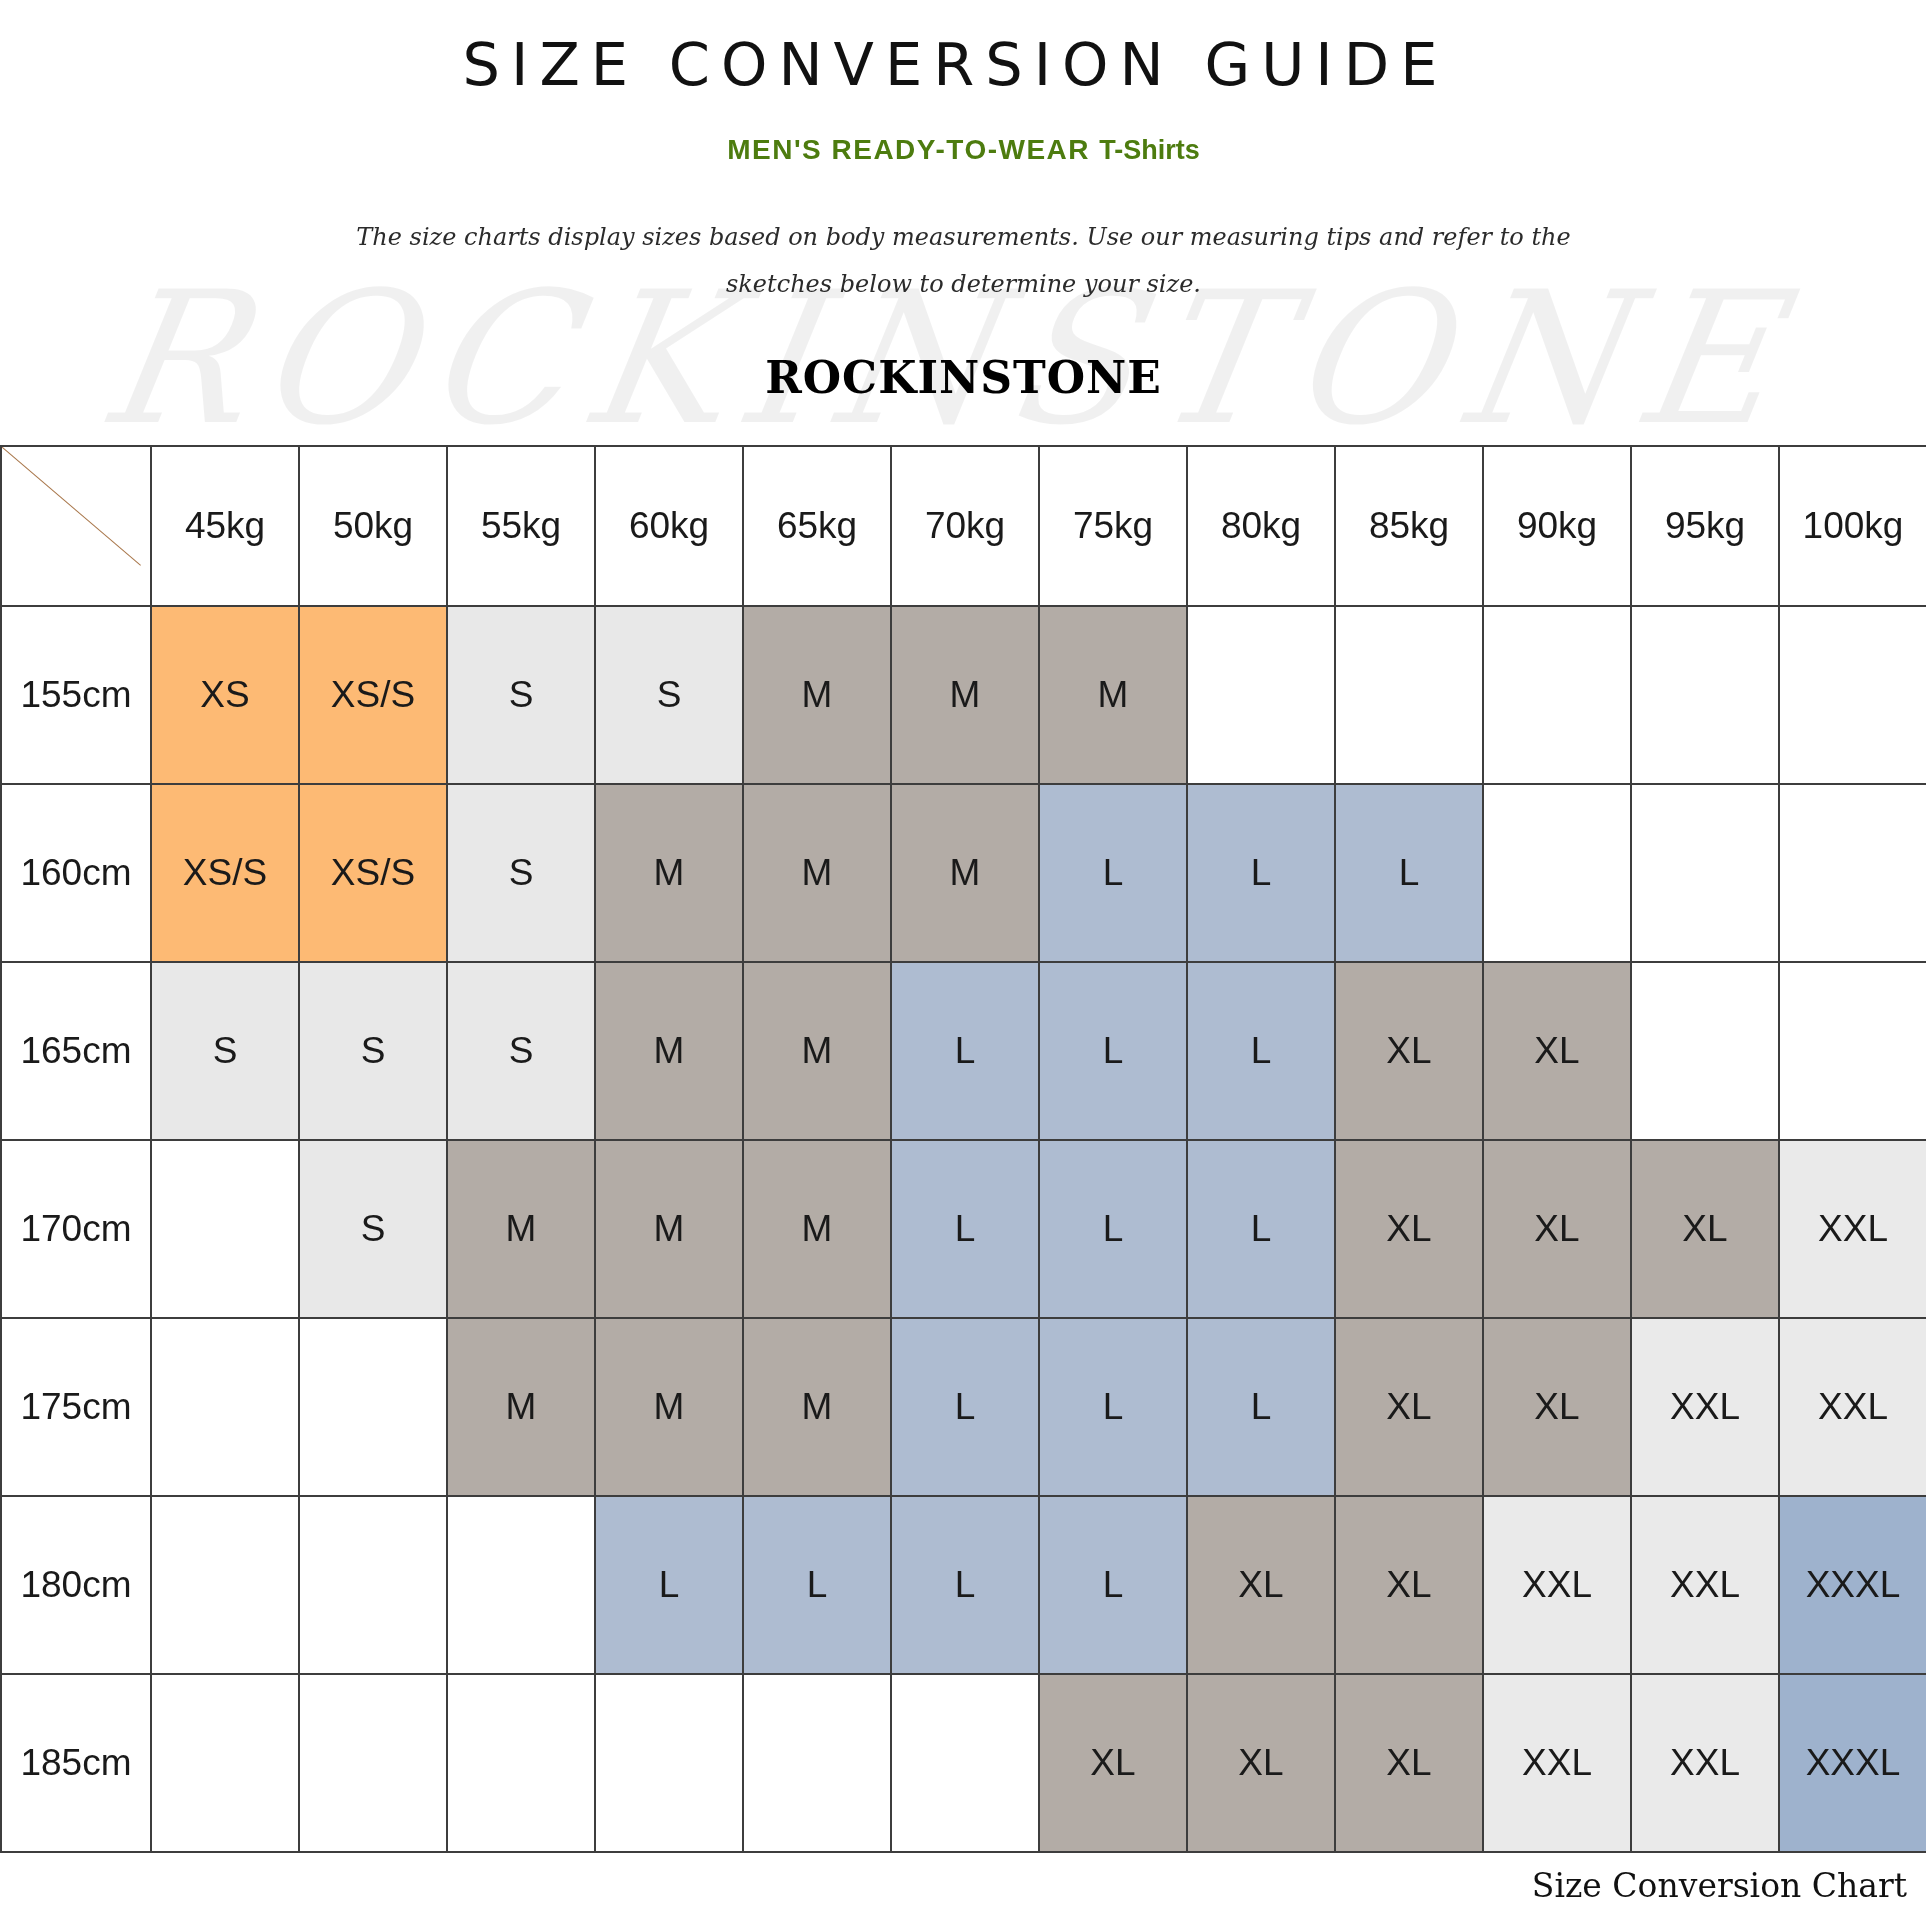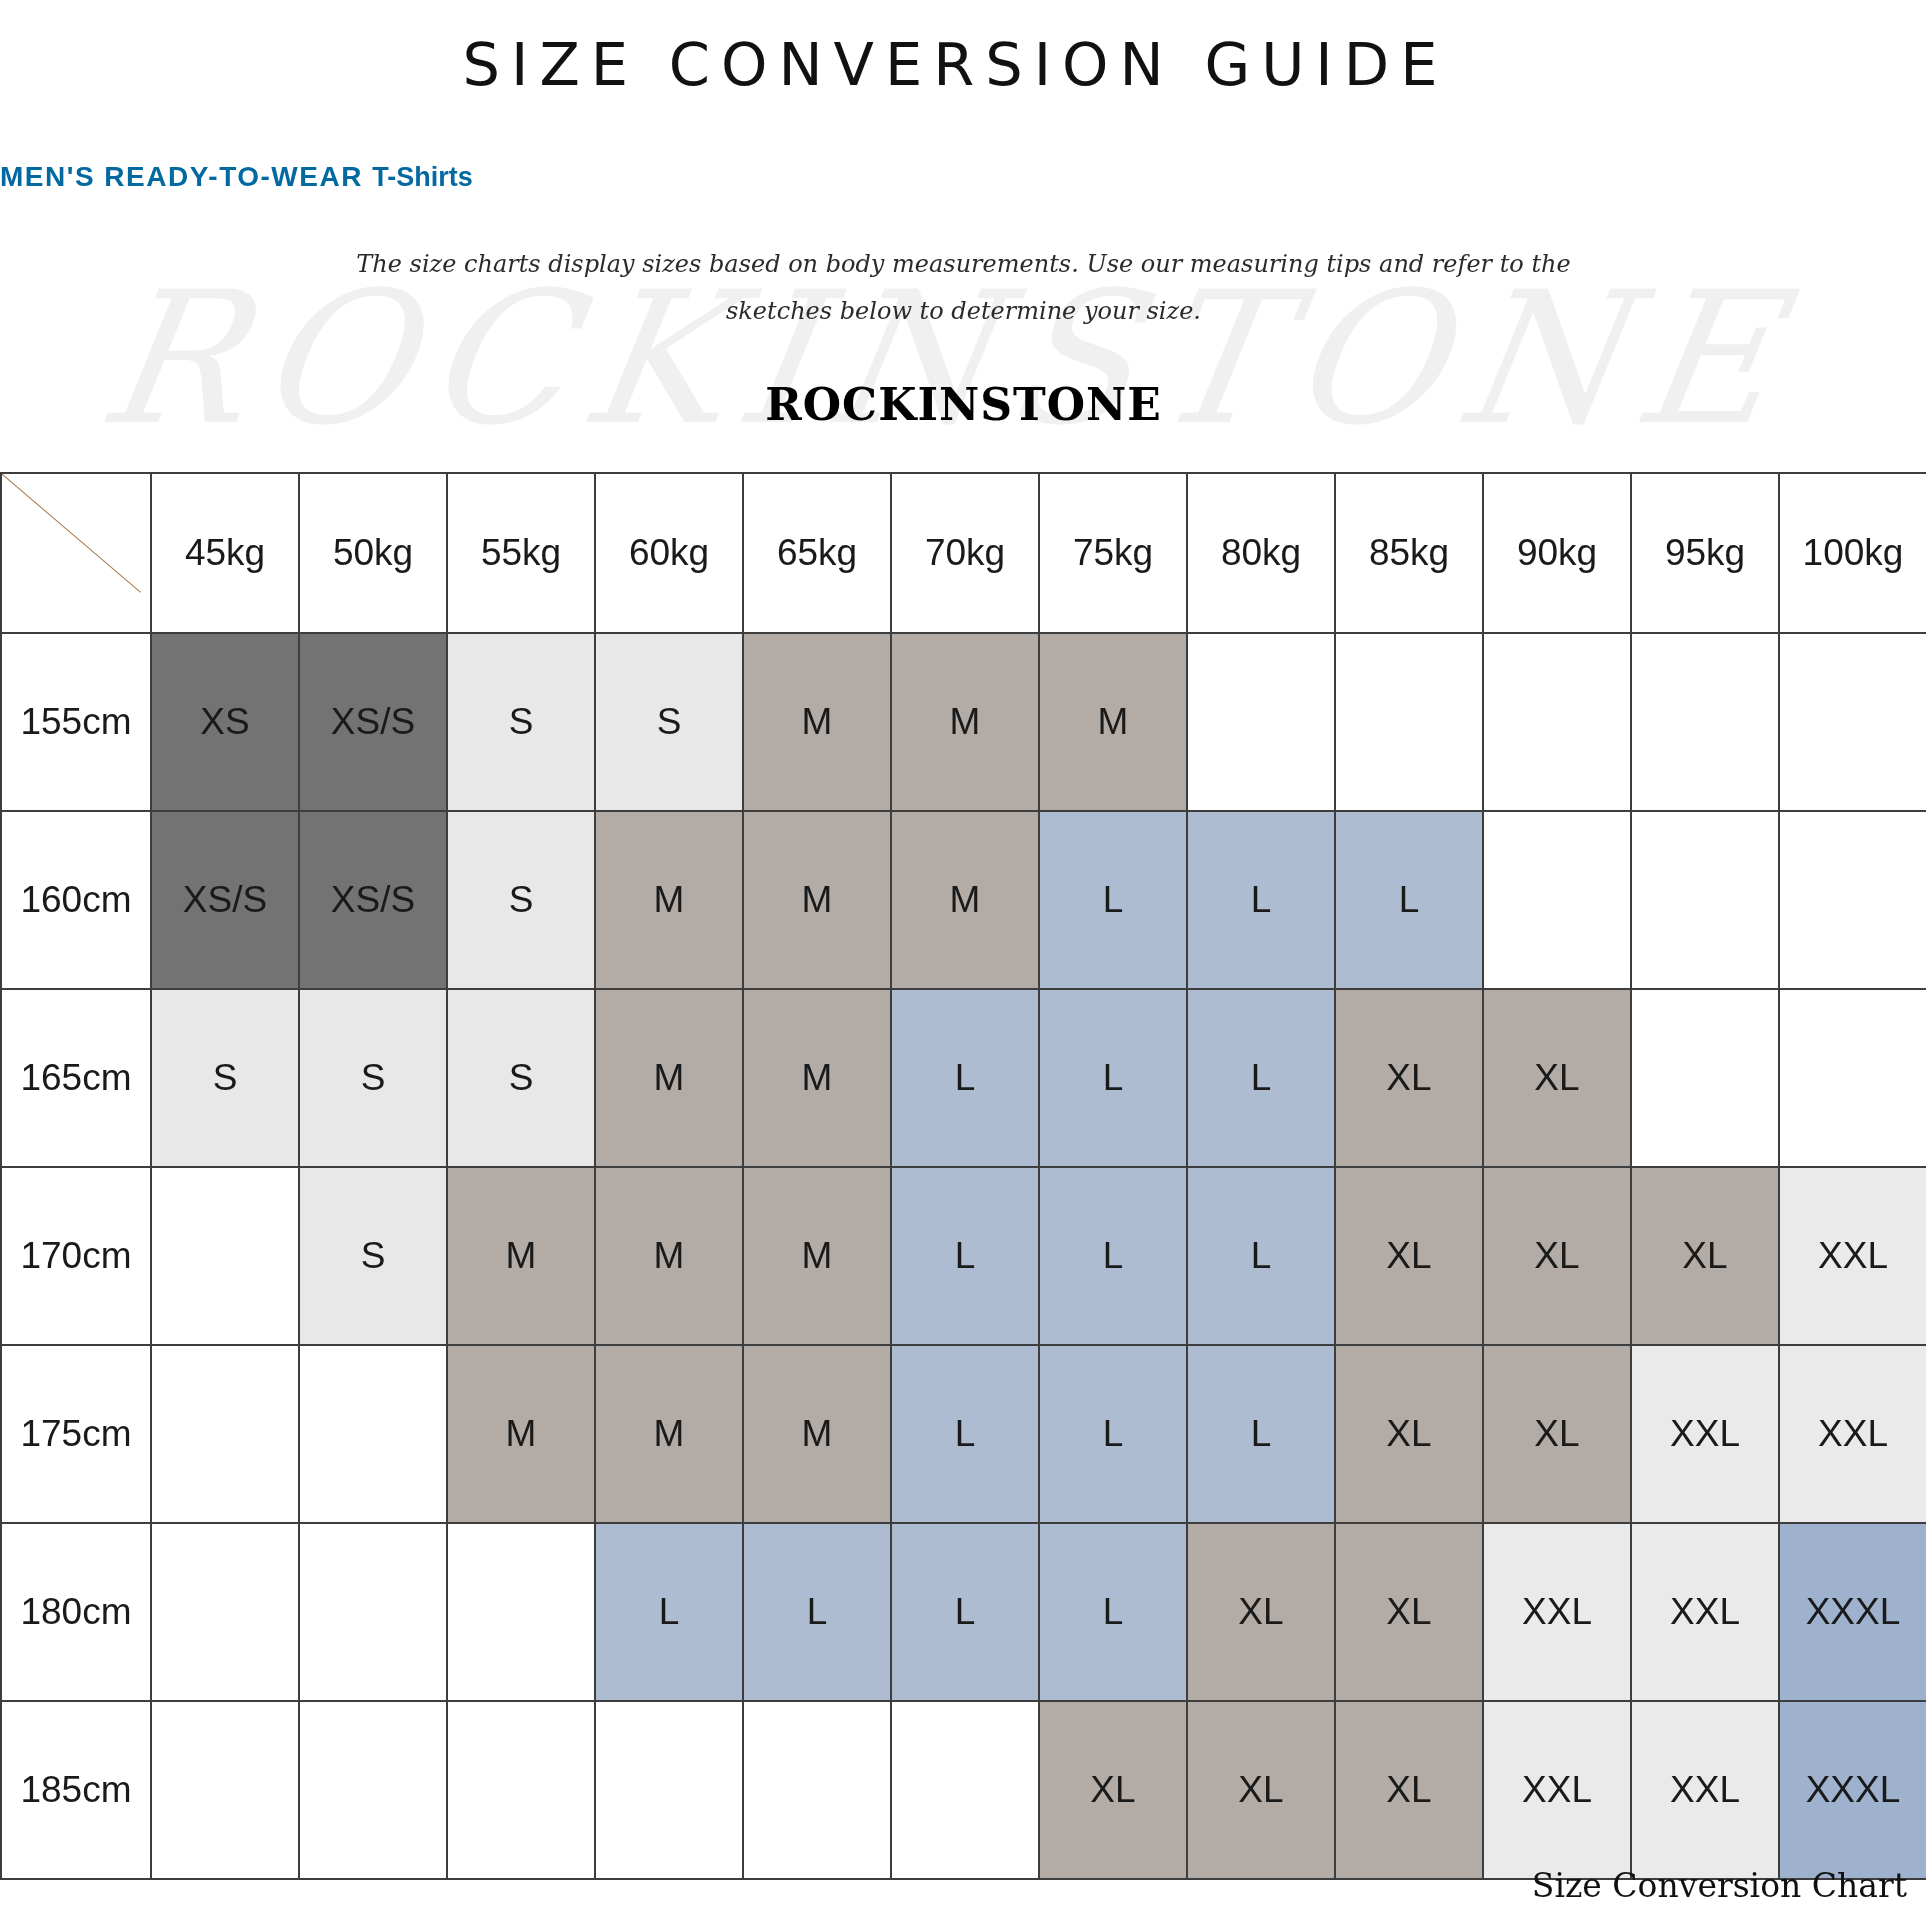"MEN'S READY-TO-WEAR T-Shirts" .sub-title { color: #0369a1 -> #4d7c0f; margin-top: 62px -> 35px; text-align: none -> center }
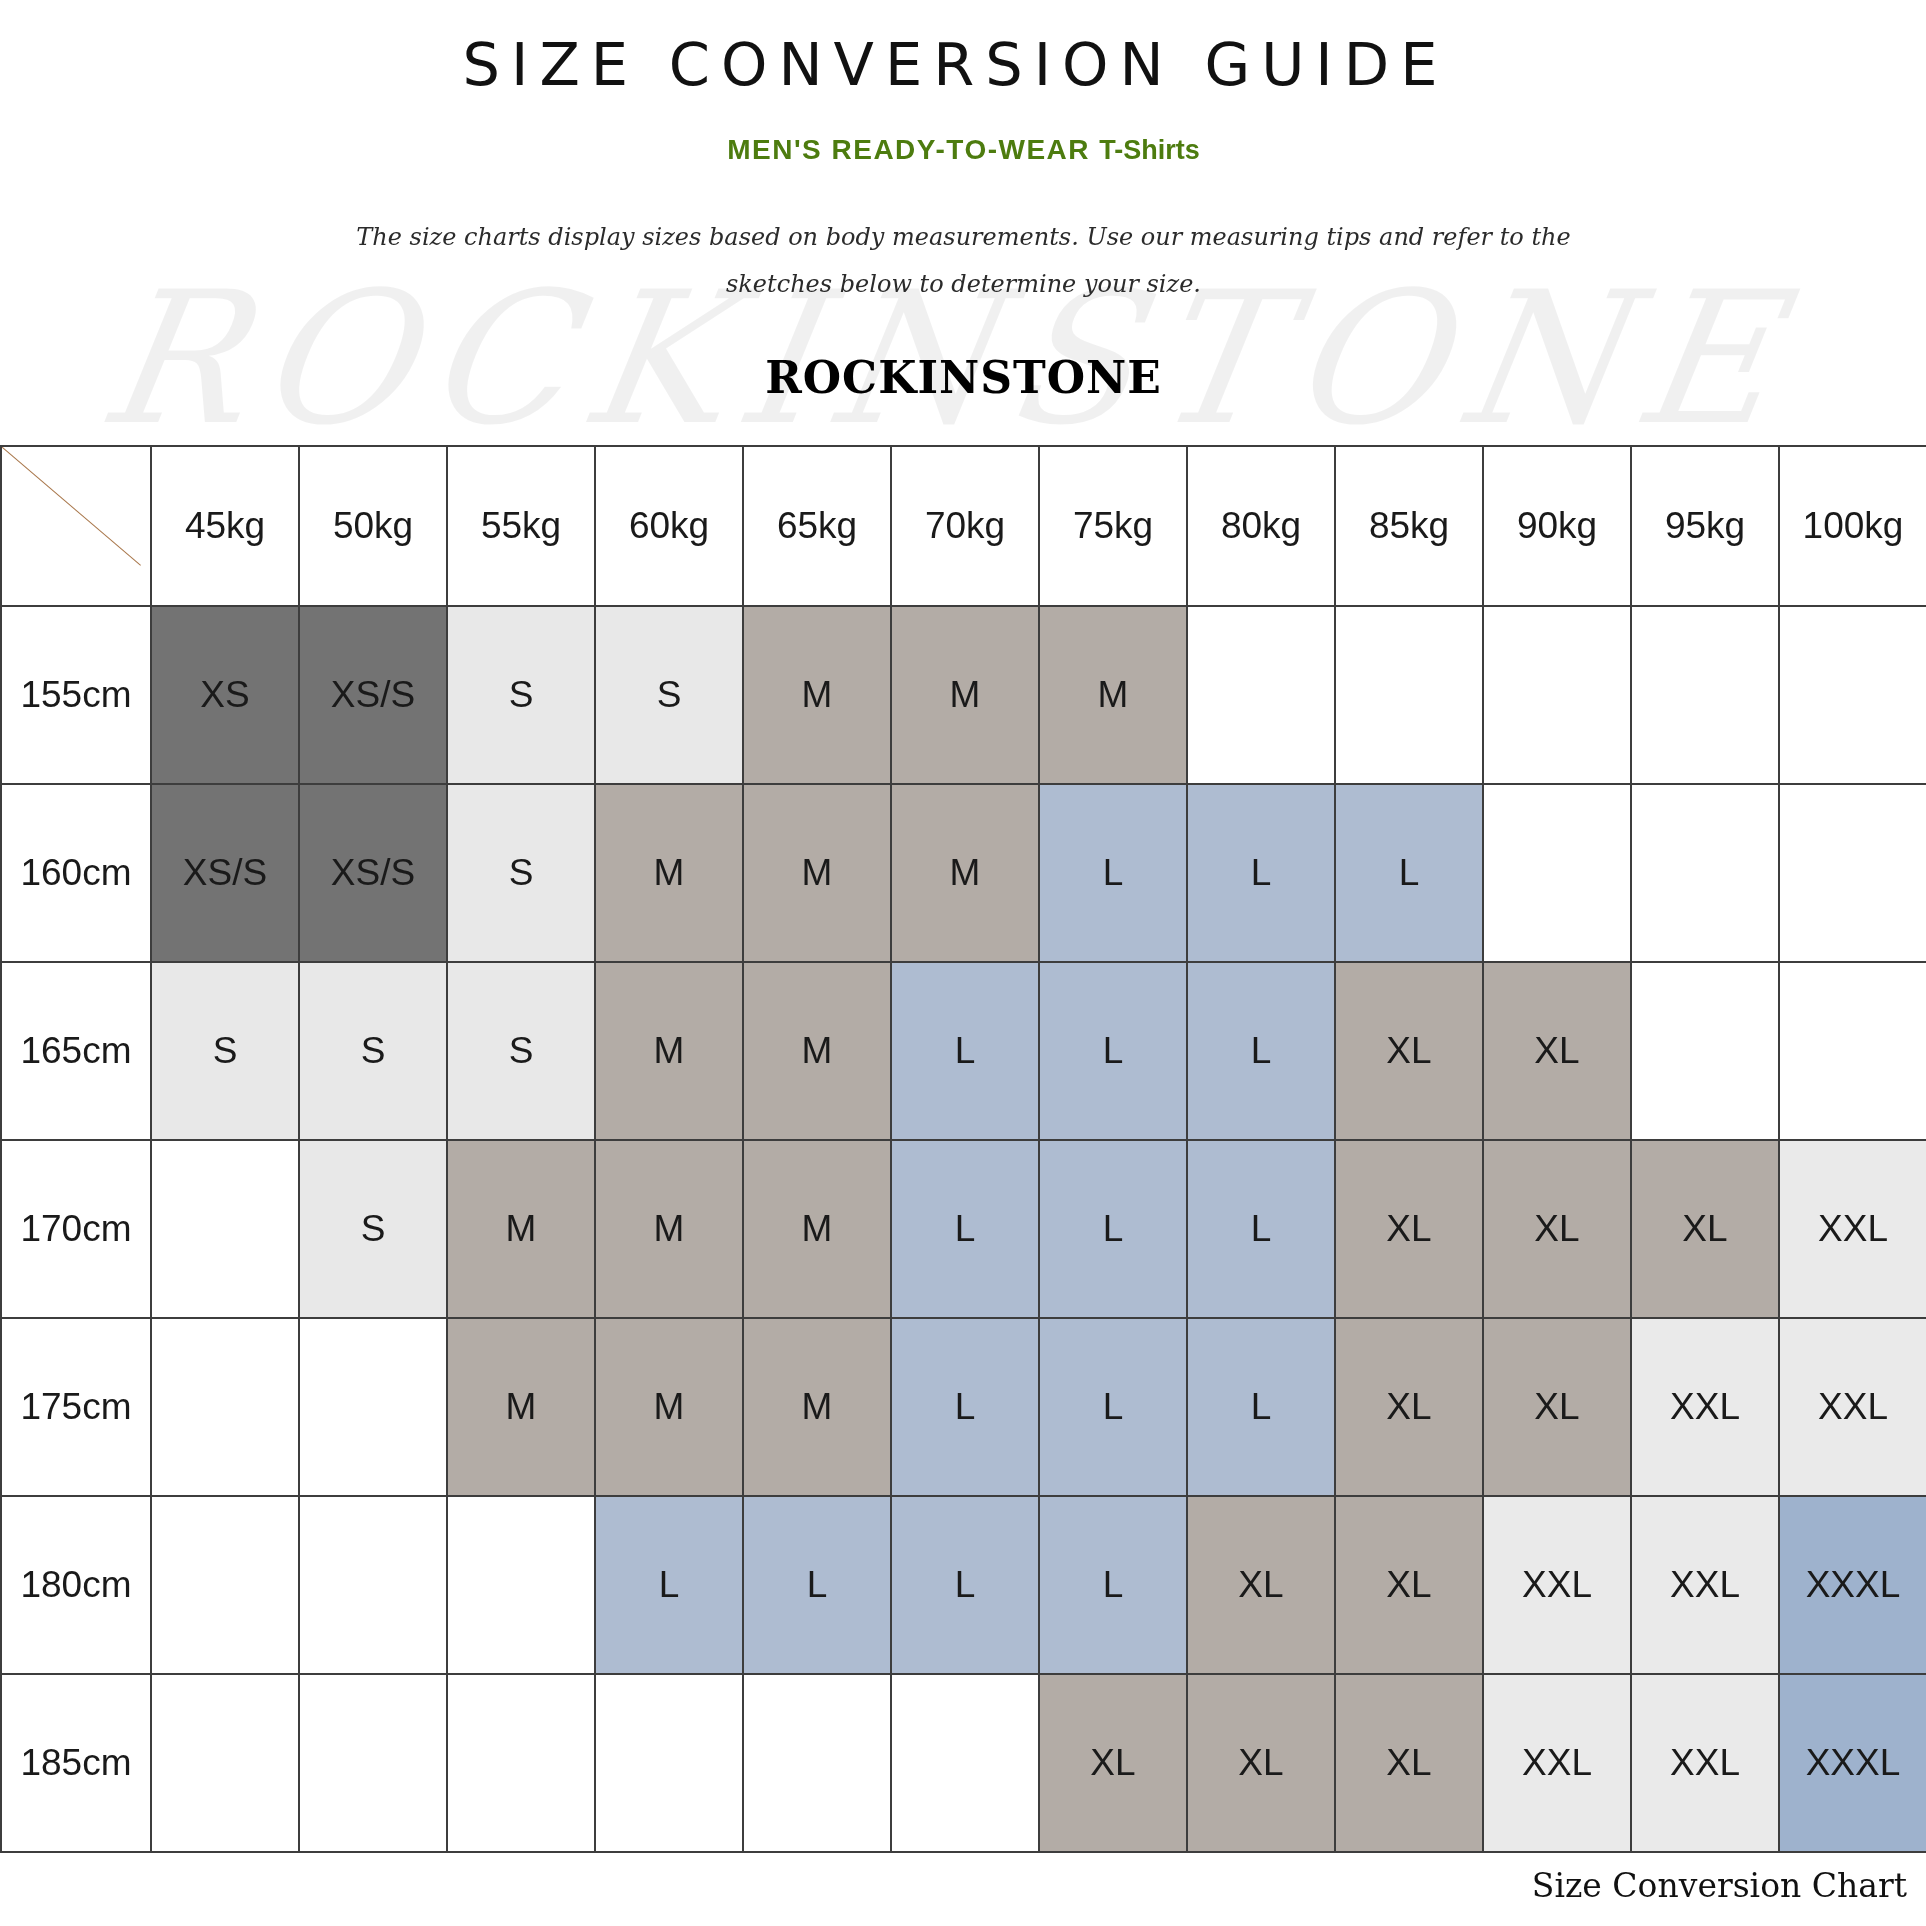"XS" .c-xs { background: #737373 -> #fdba74 }
